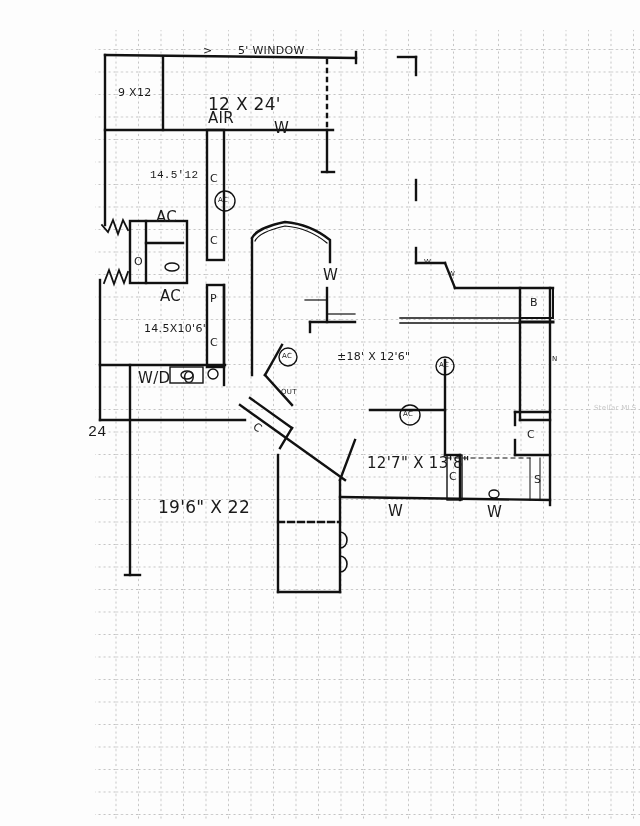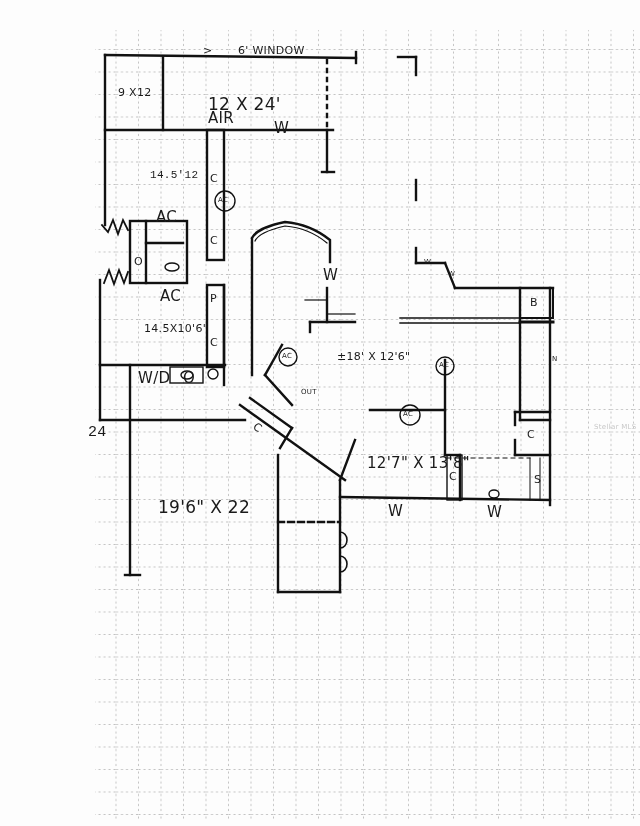"6' WINDOW" div.lbl { text: 6' -> 5' }
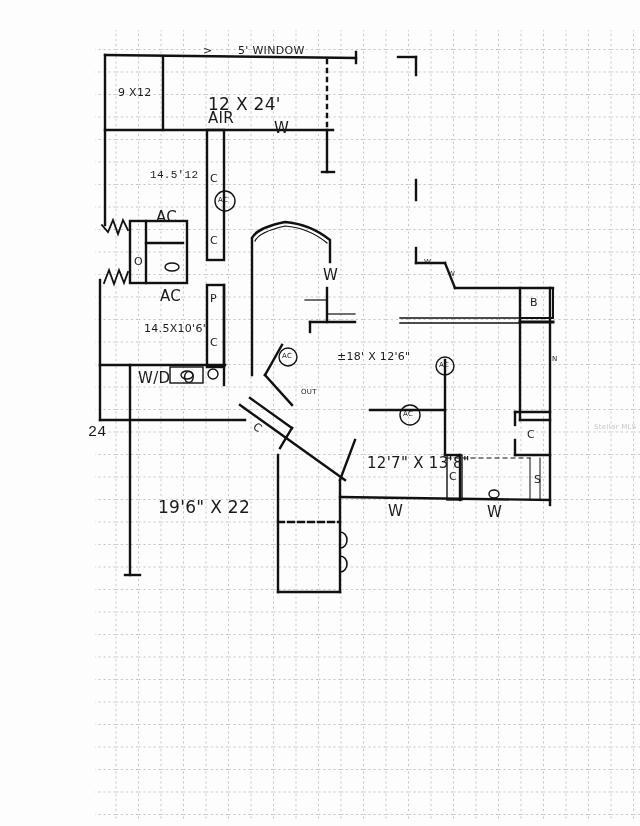"OUT" div.lbl { padding-left: 20px -> none }
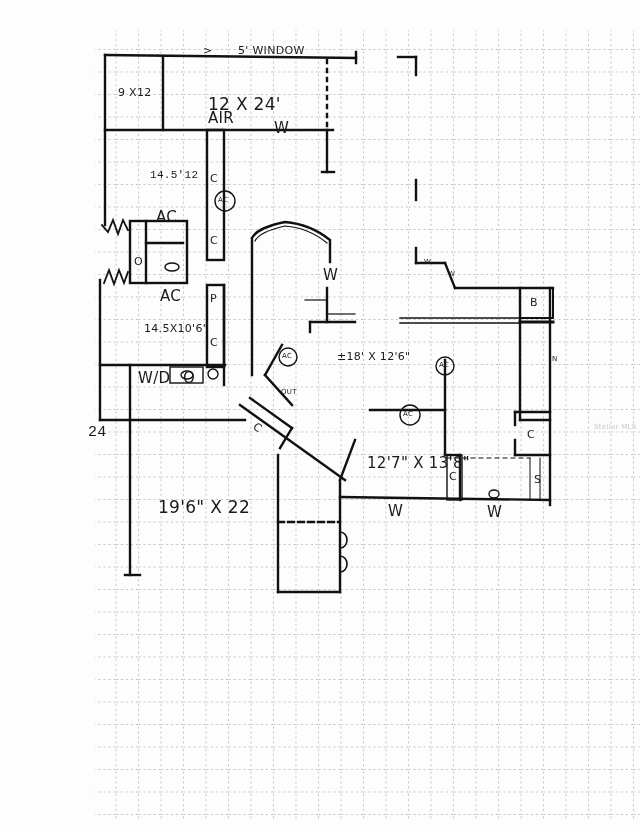"Stellar MLS" div.lbl { top: 423px -> 404px }
